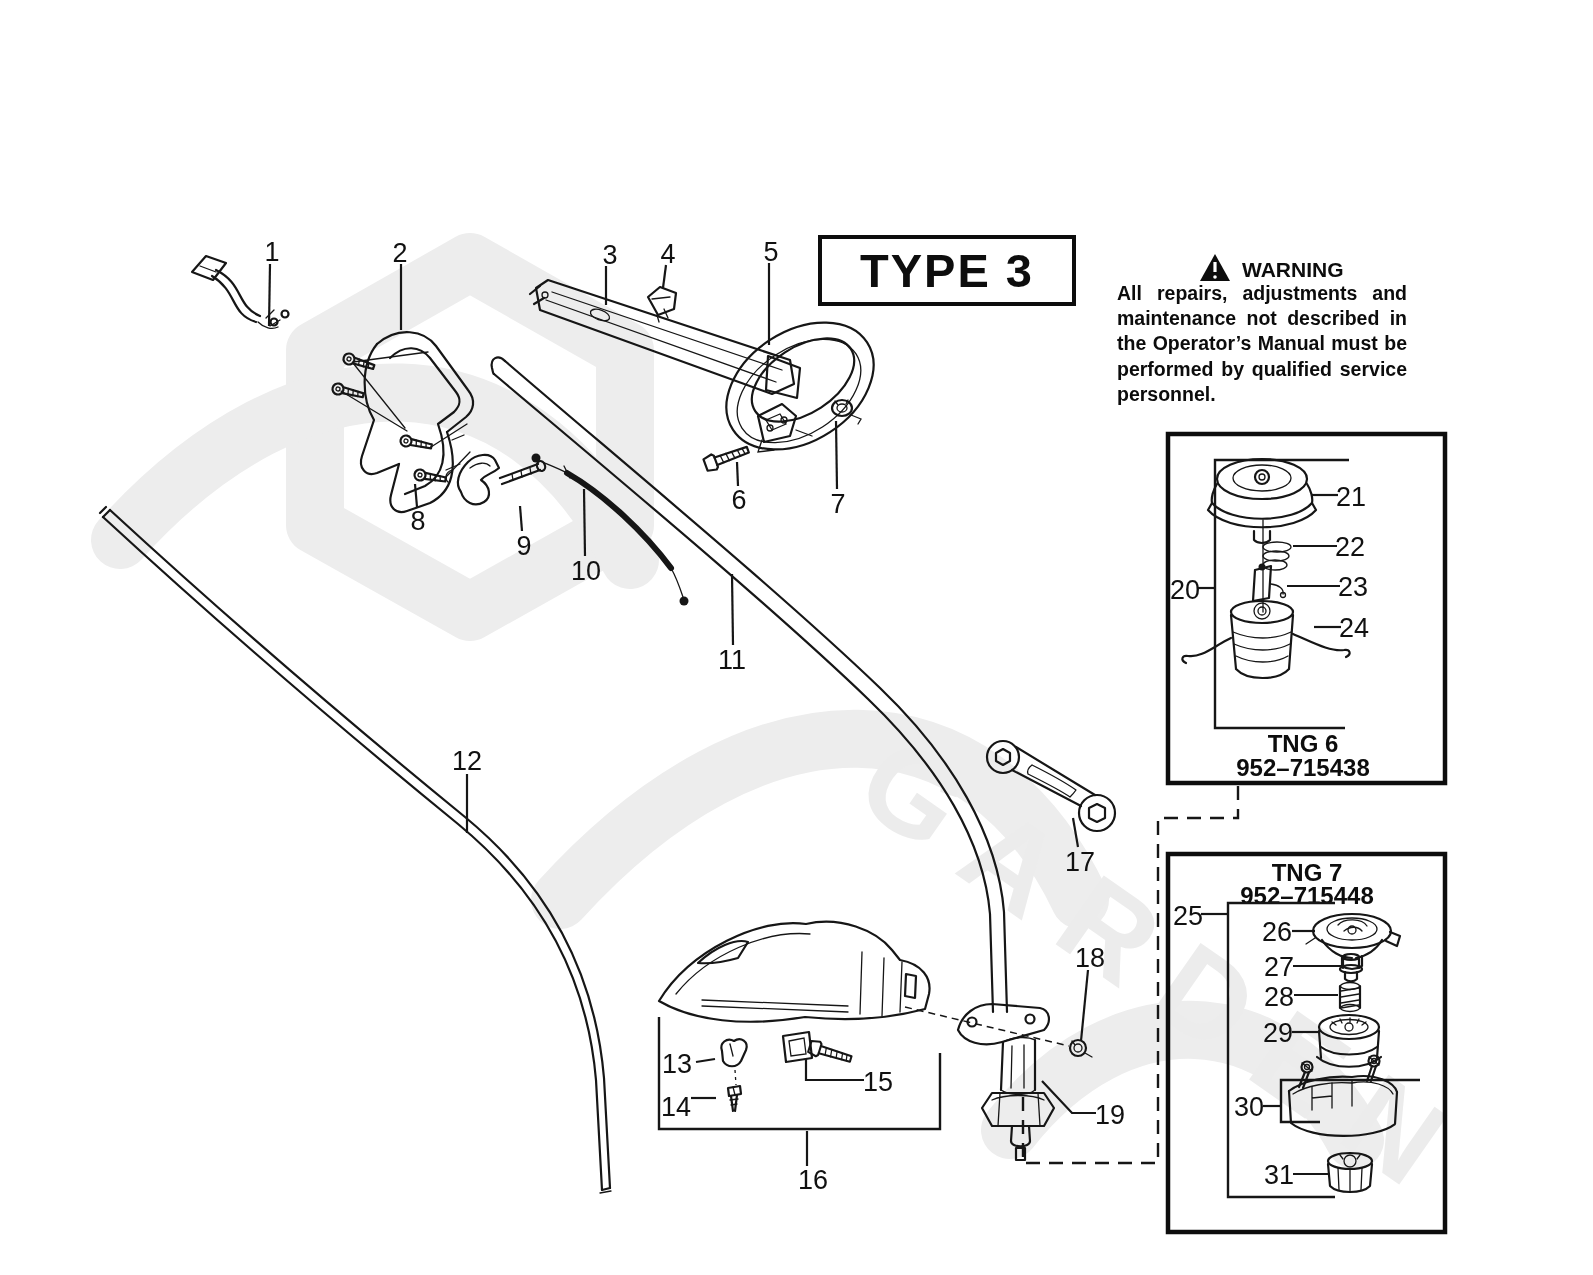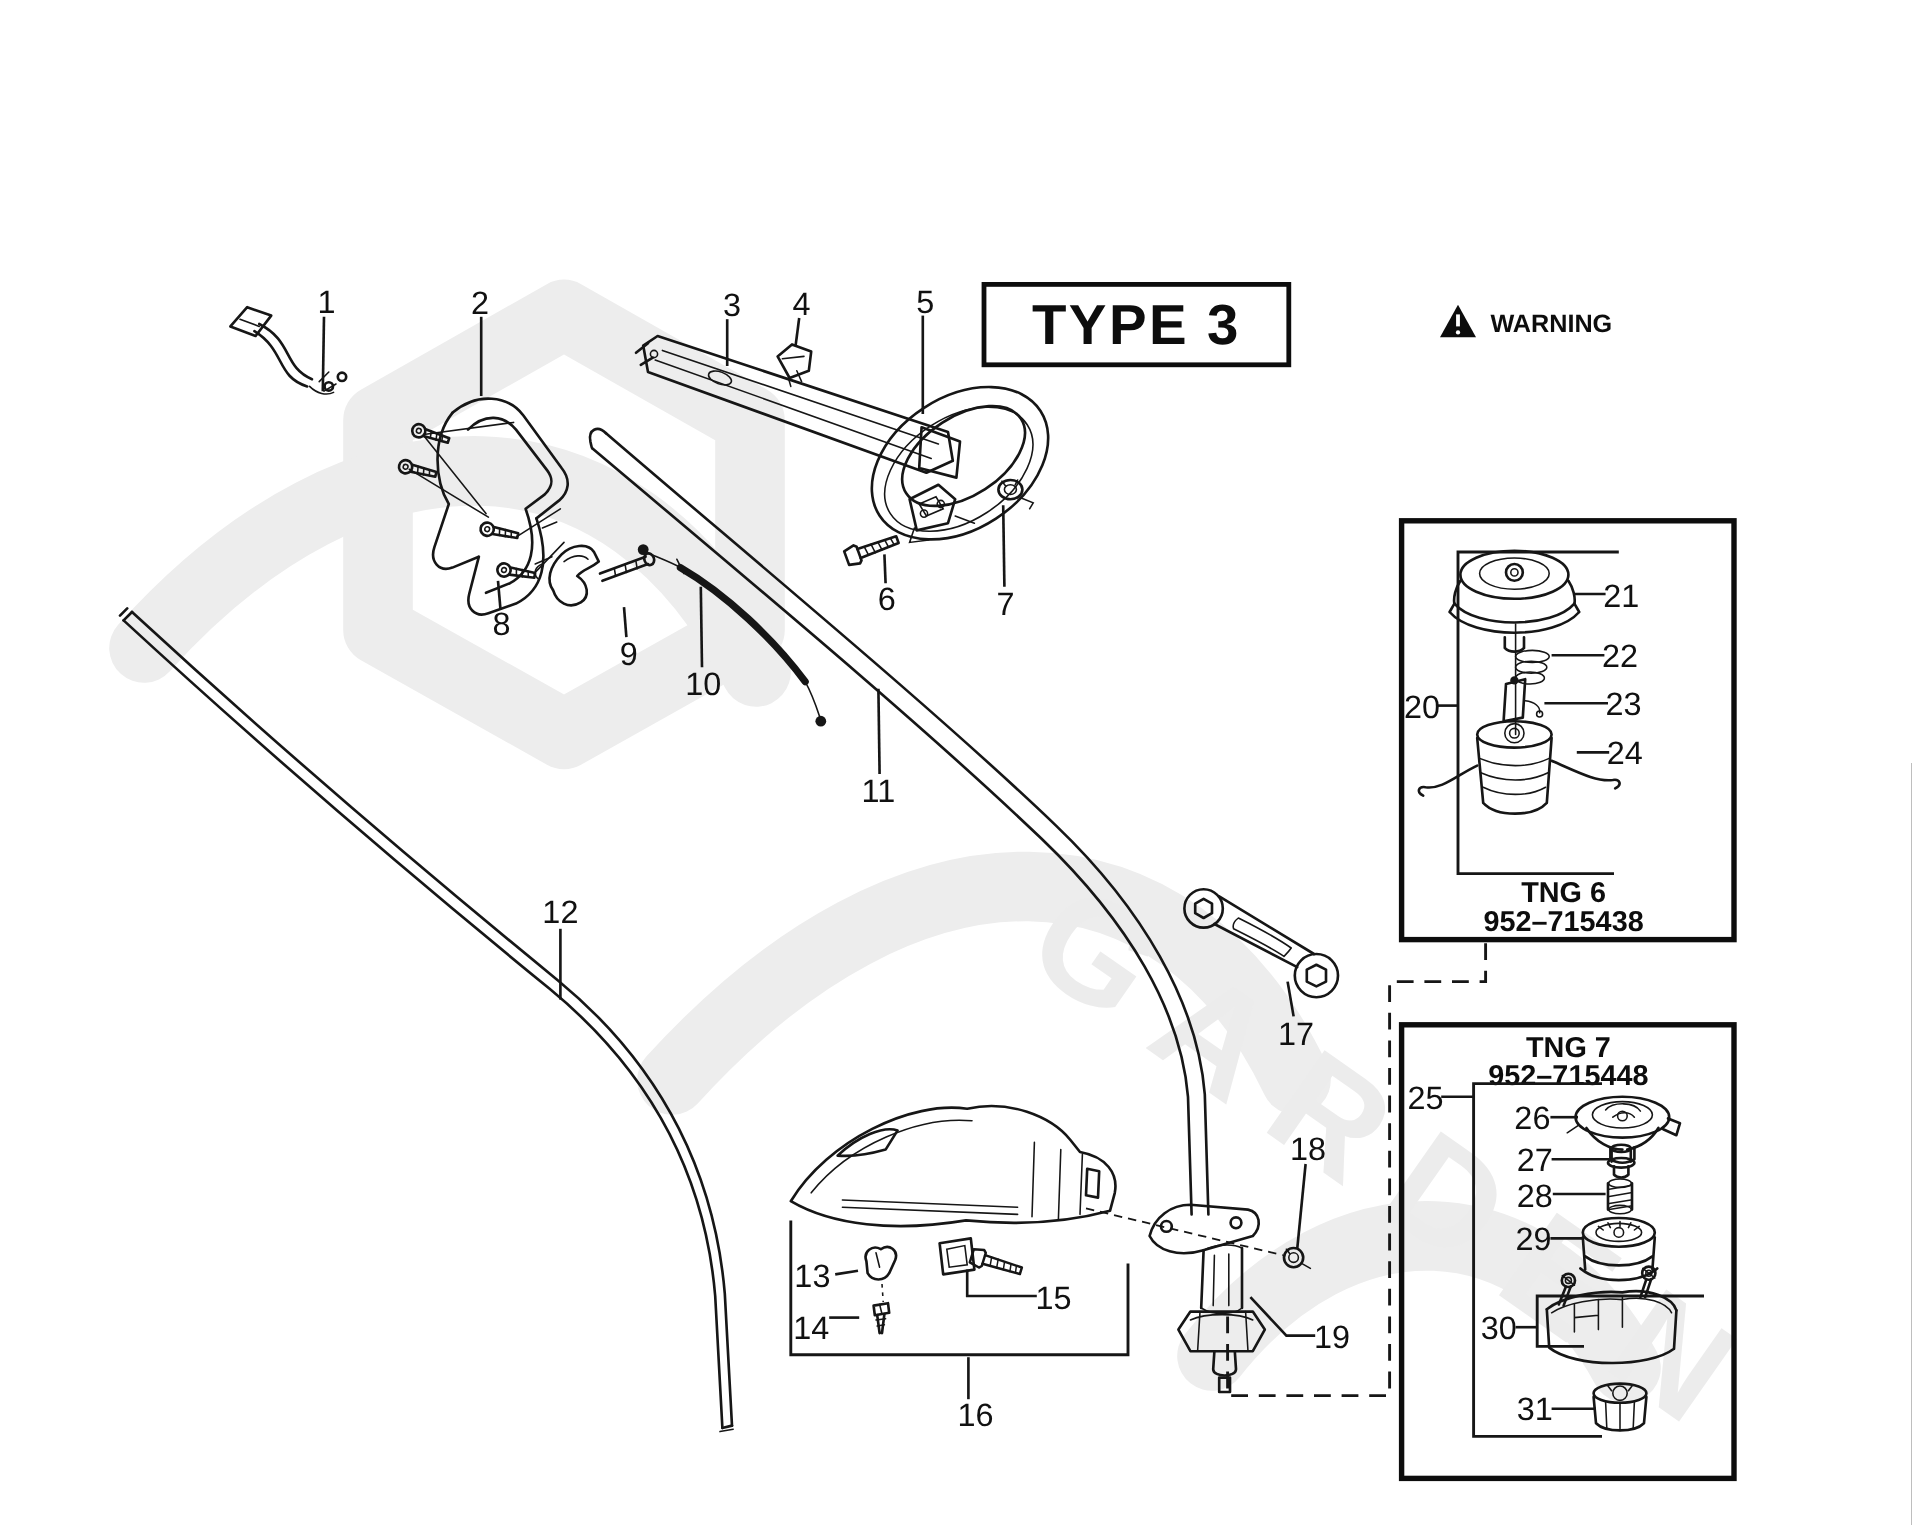"All repairs, adjustments and" div.warning-text { html: none -> <div> <div>All repairs, adjustments and</div> <div>maintenance not described in</div> <div>the Operator’s Manual must be</div> <div>performed by qualified service</div> <div>personnel.</div> </div> }
